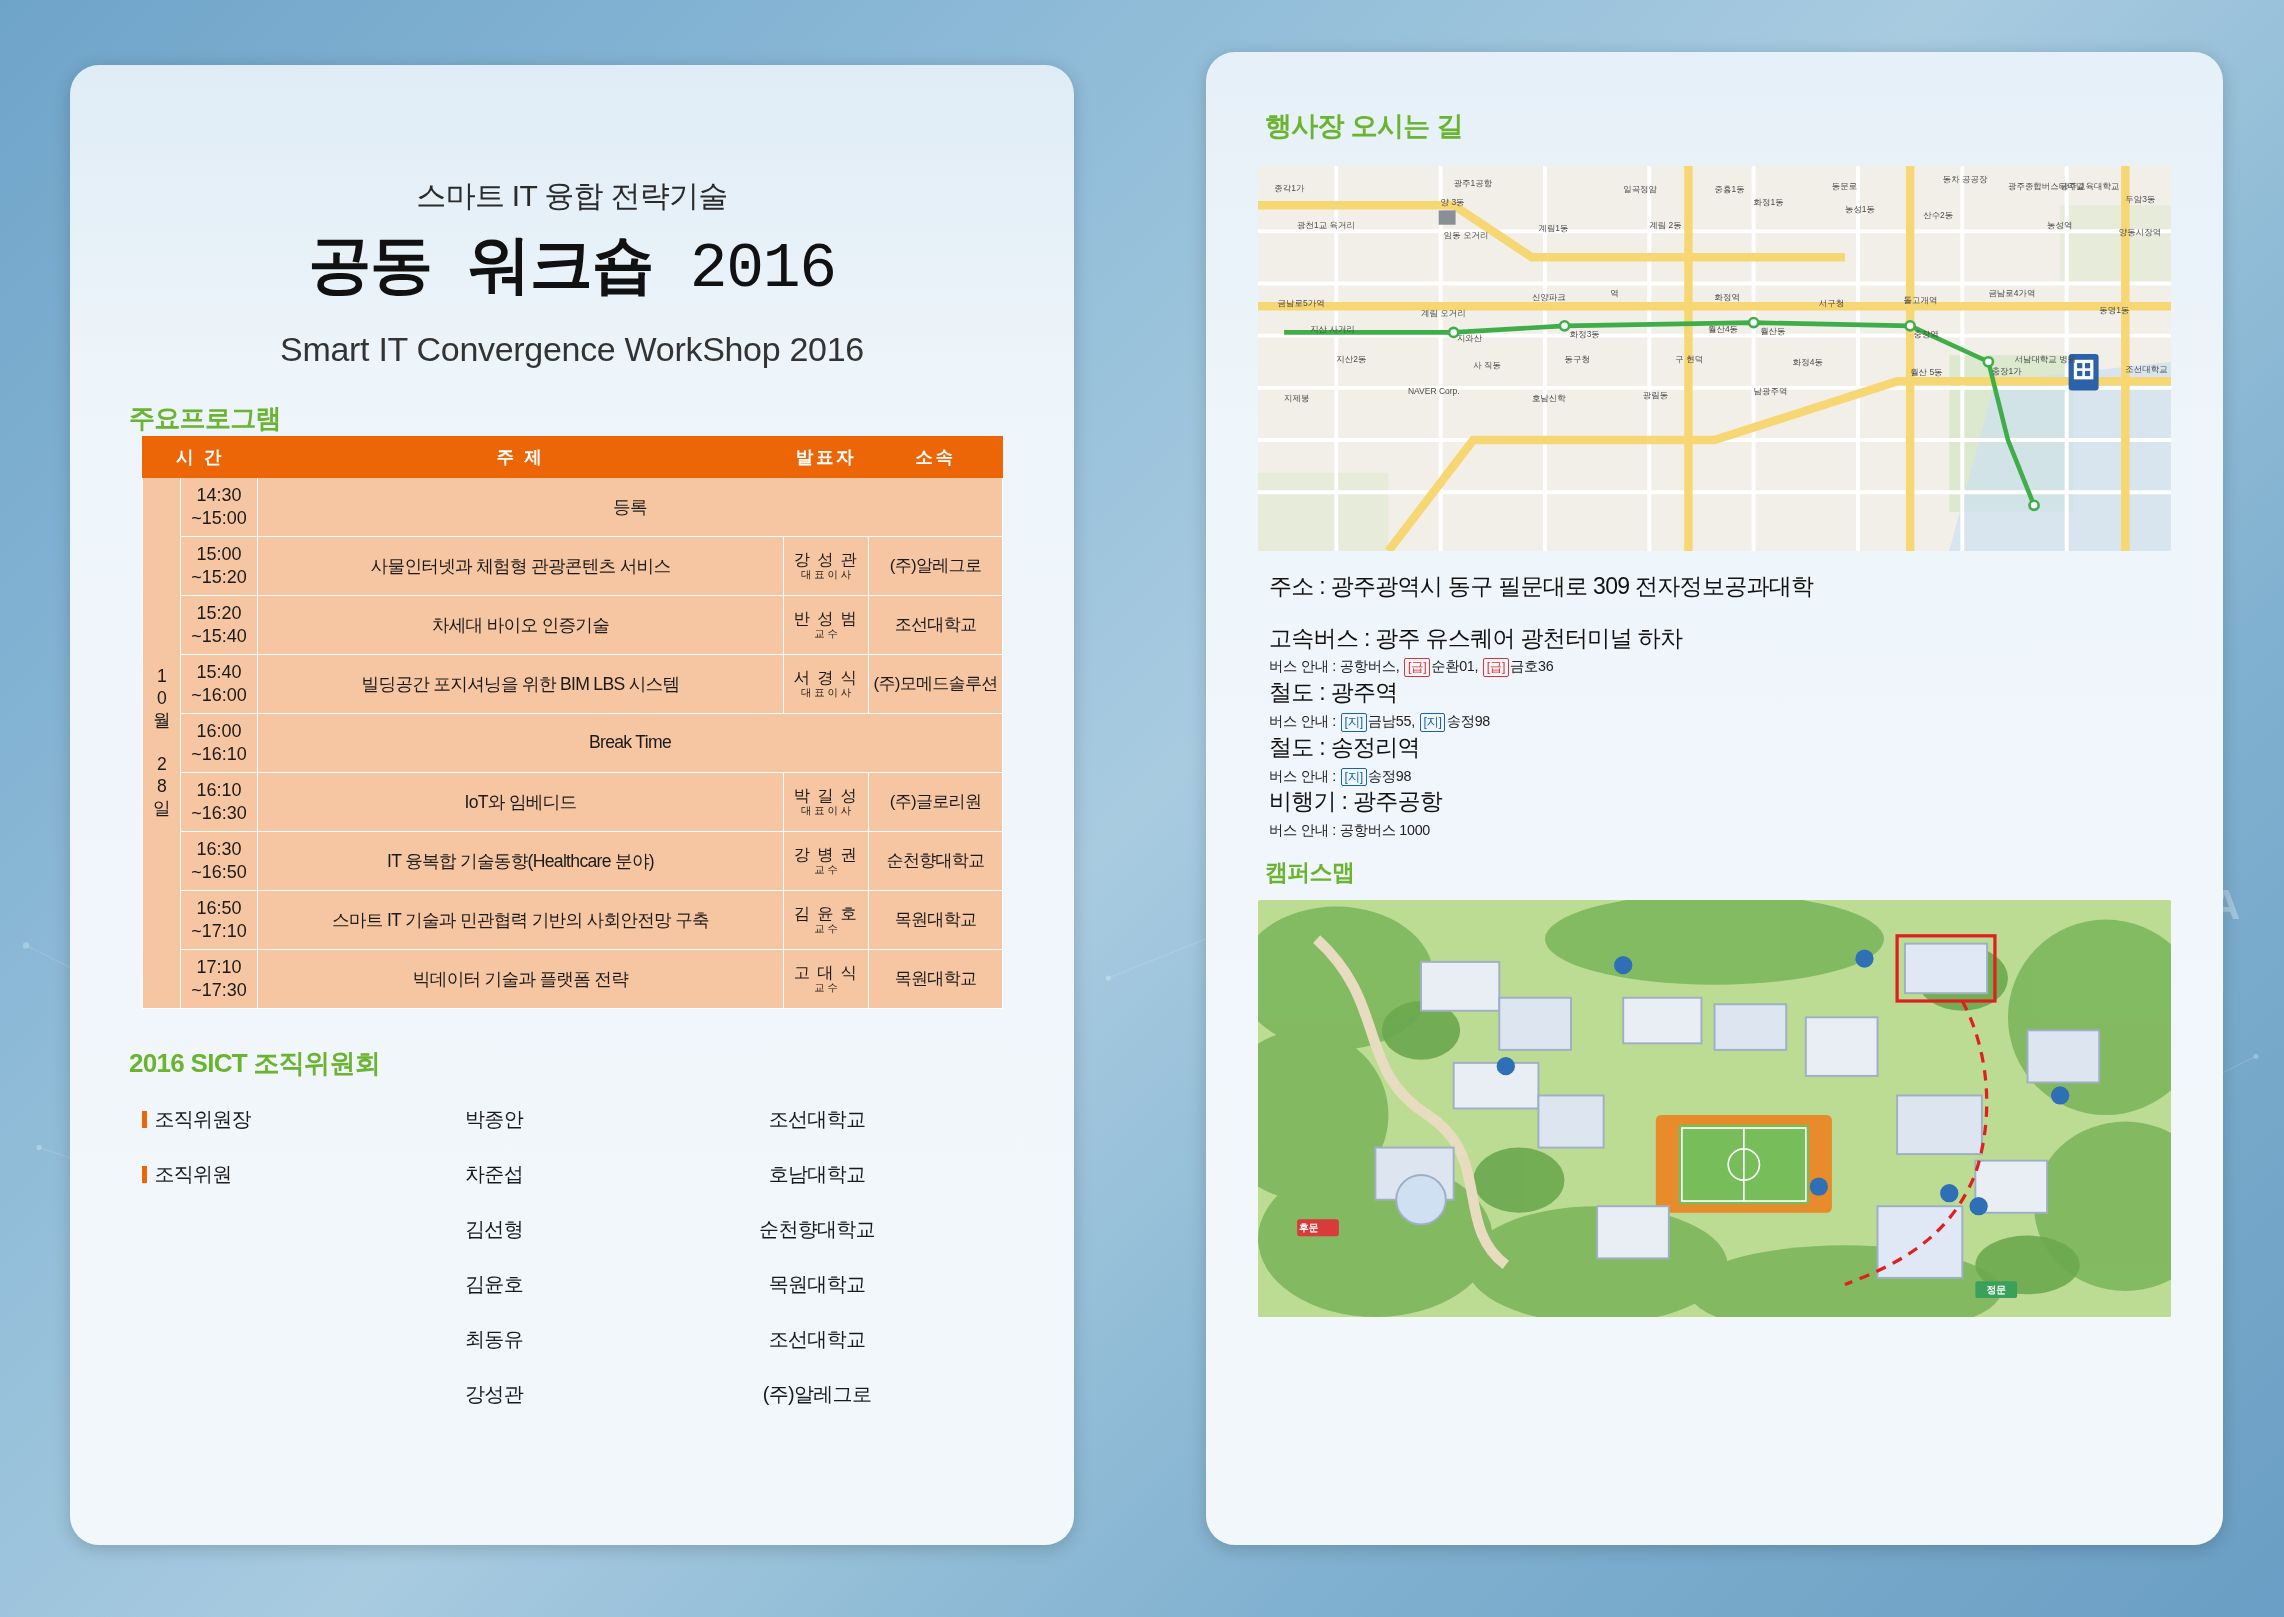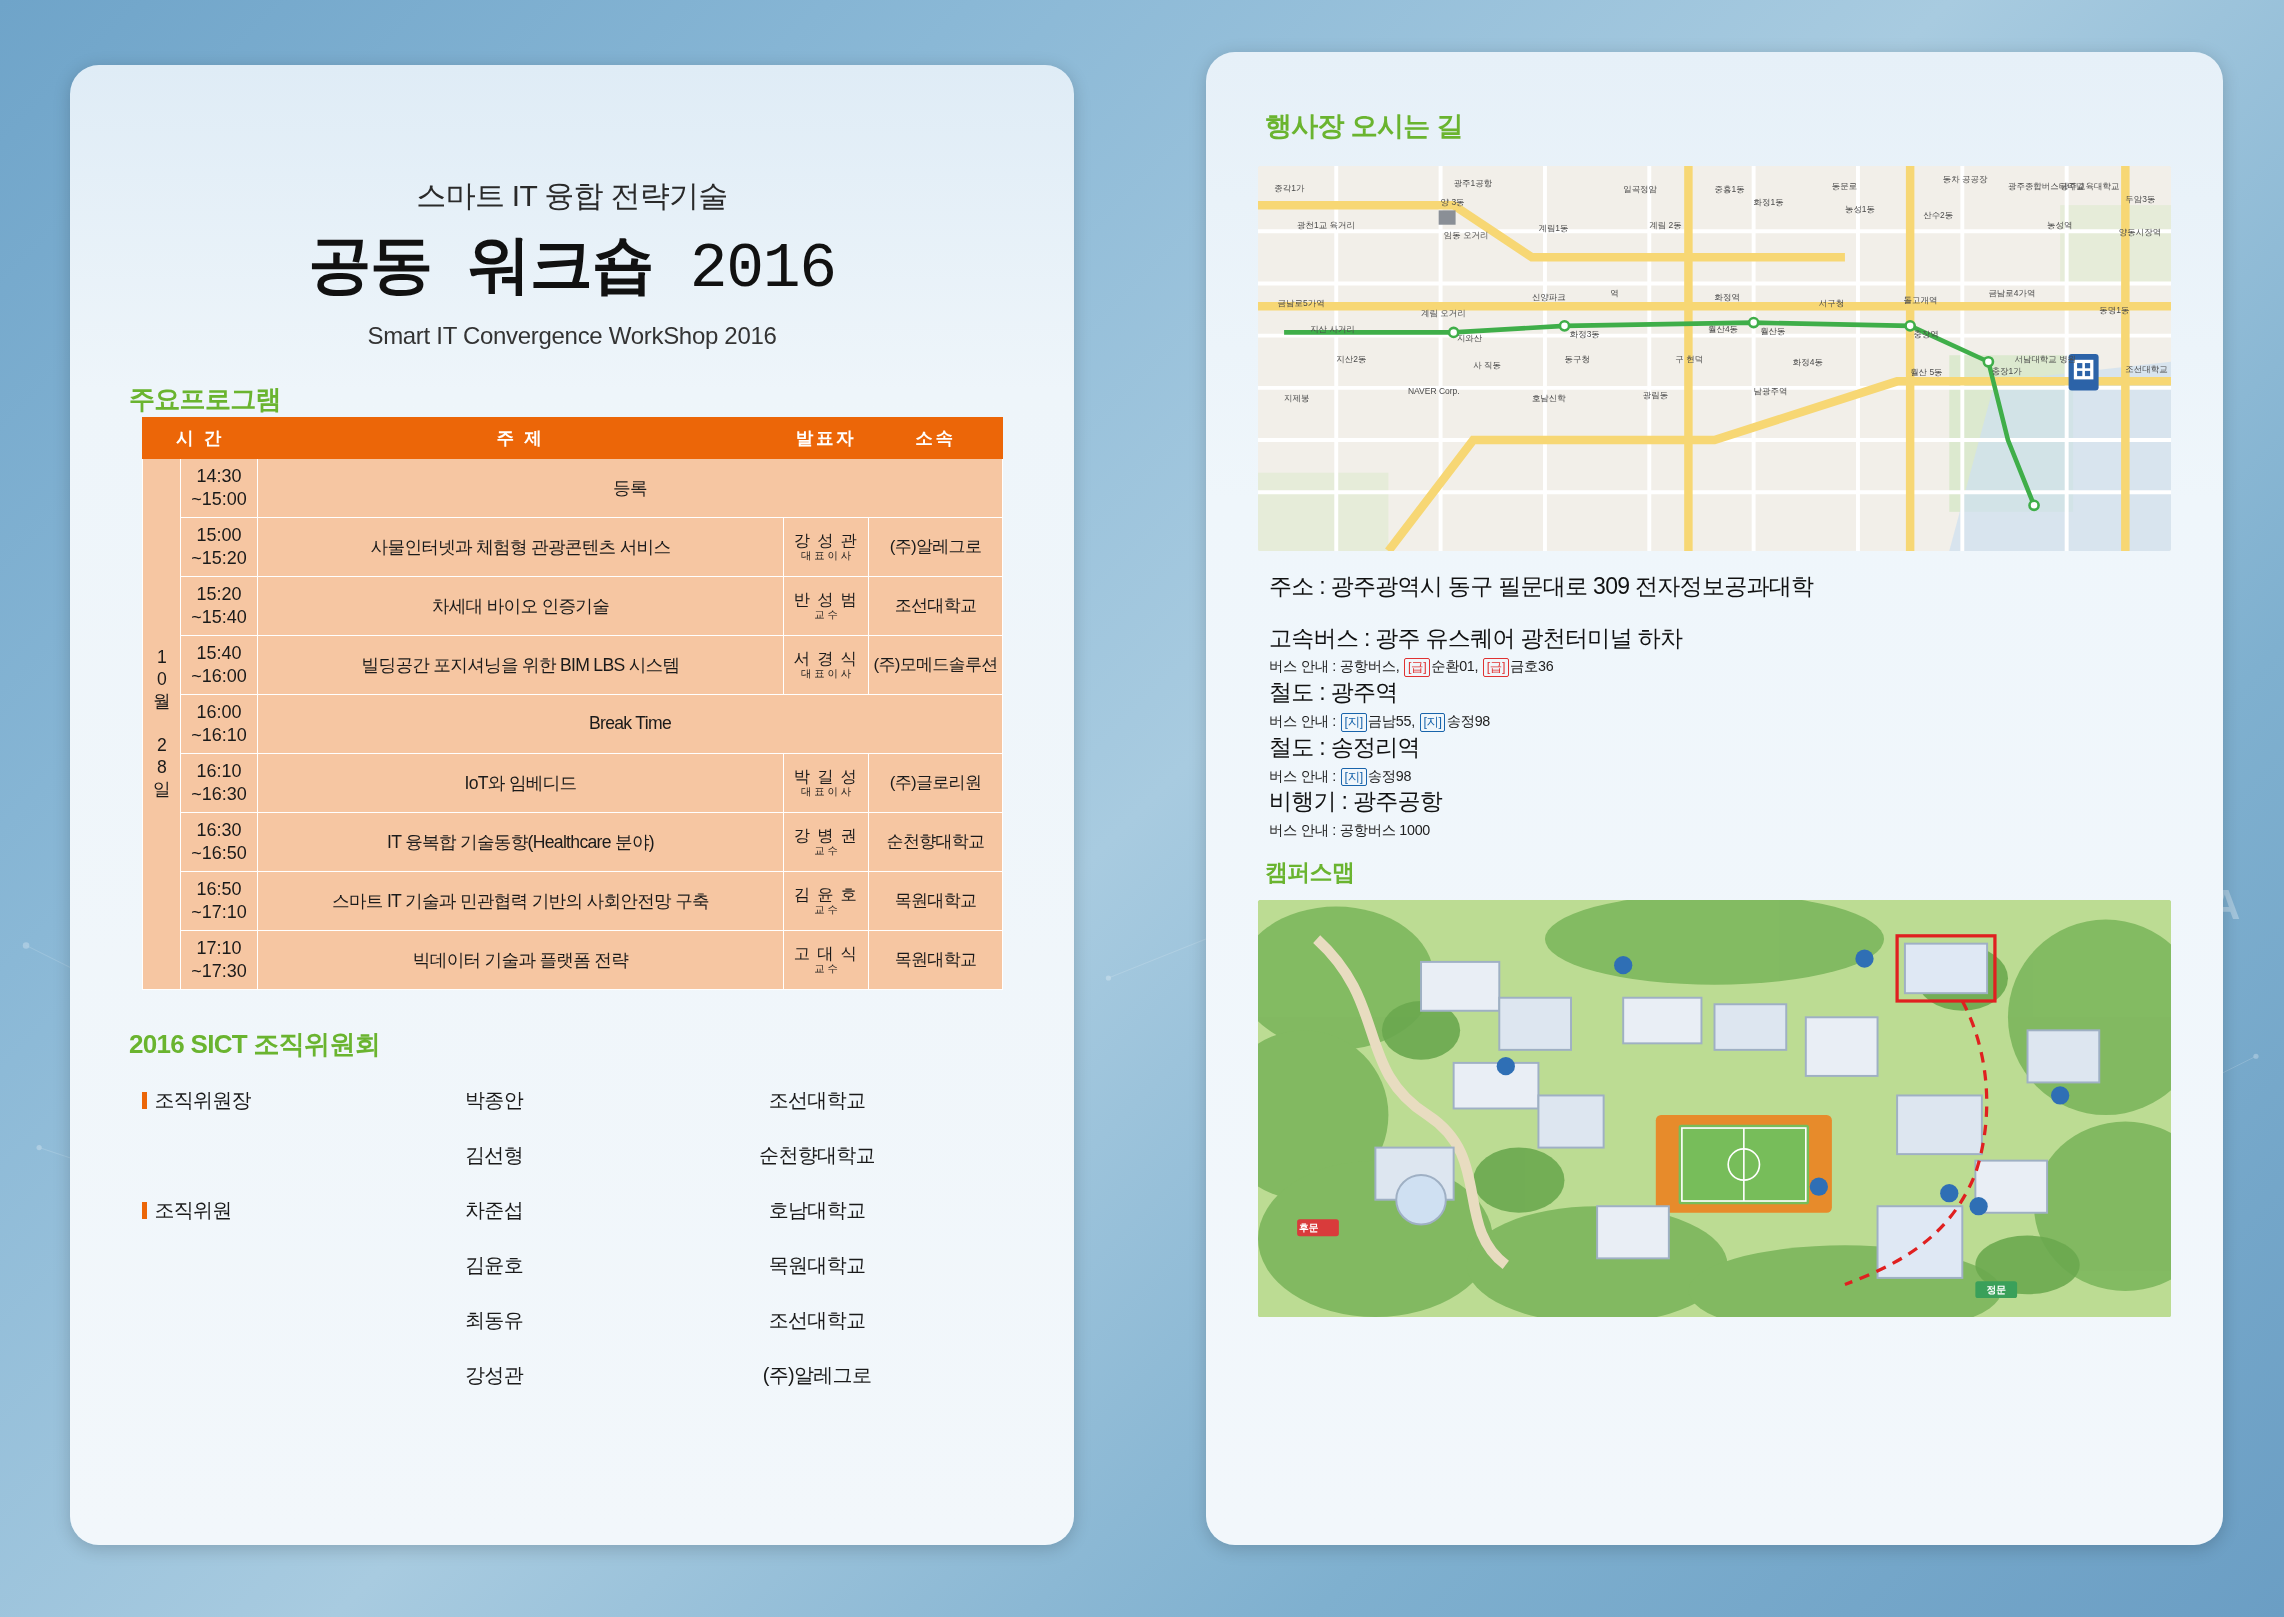"Smart IT Convergence WorkShop 2016" .t-sub2 { font-size: 24px -> 34px; margin-top: 14px -> 22px }
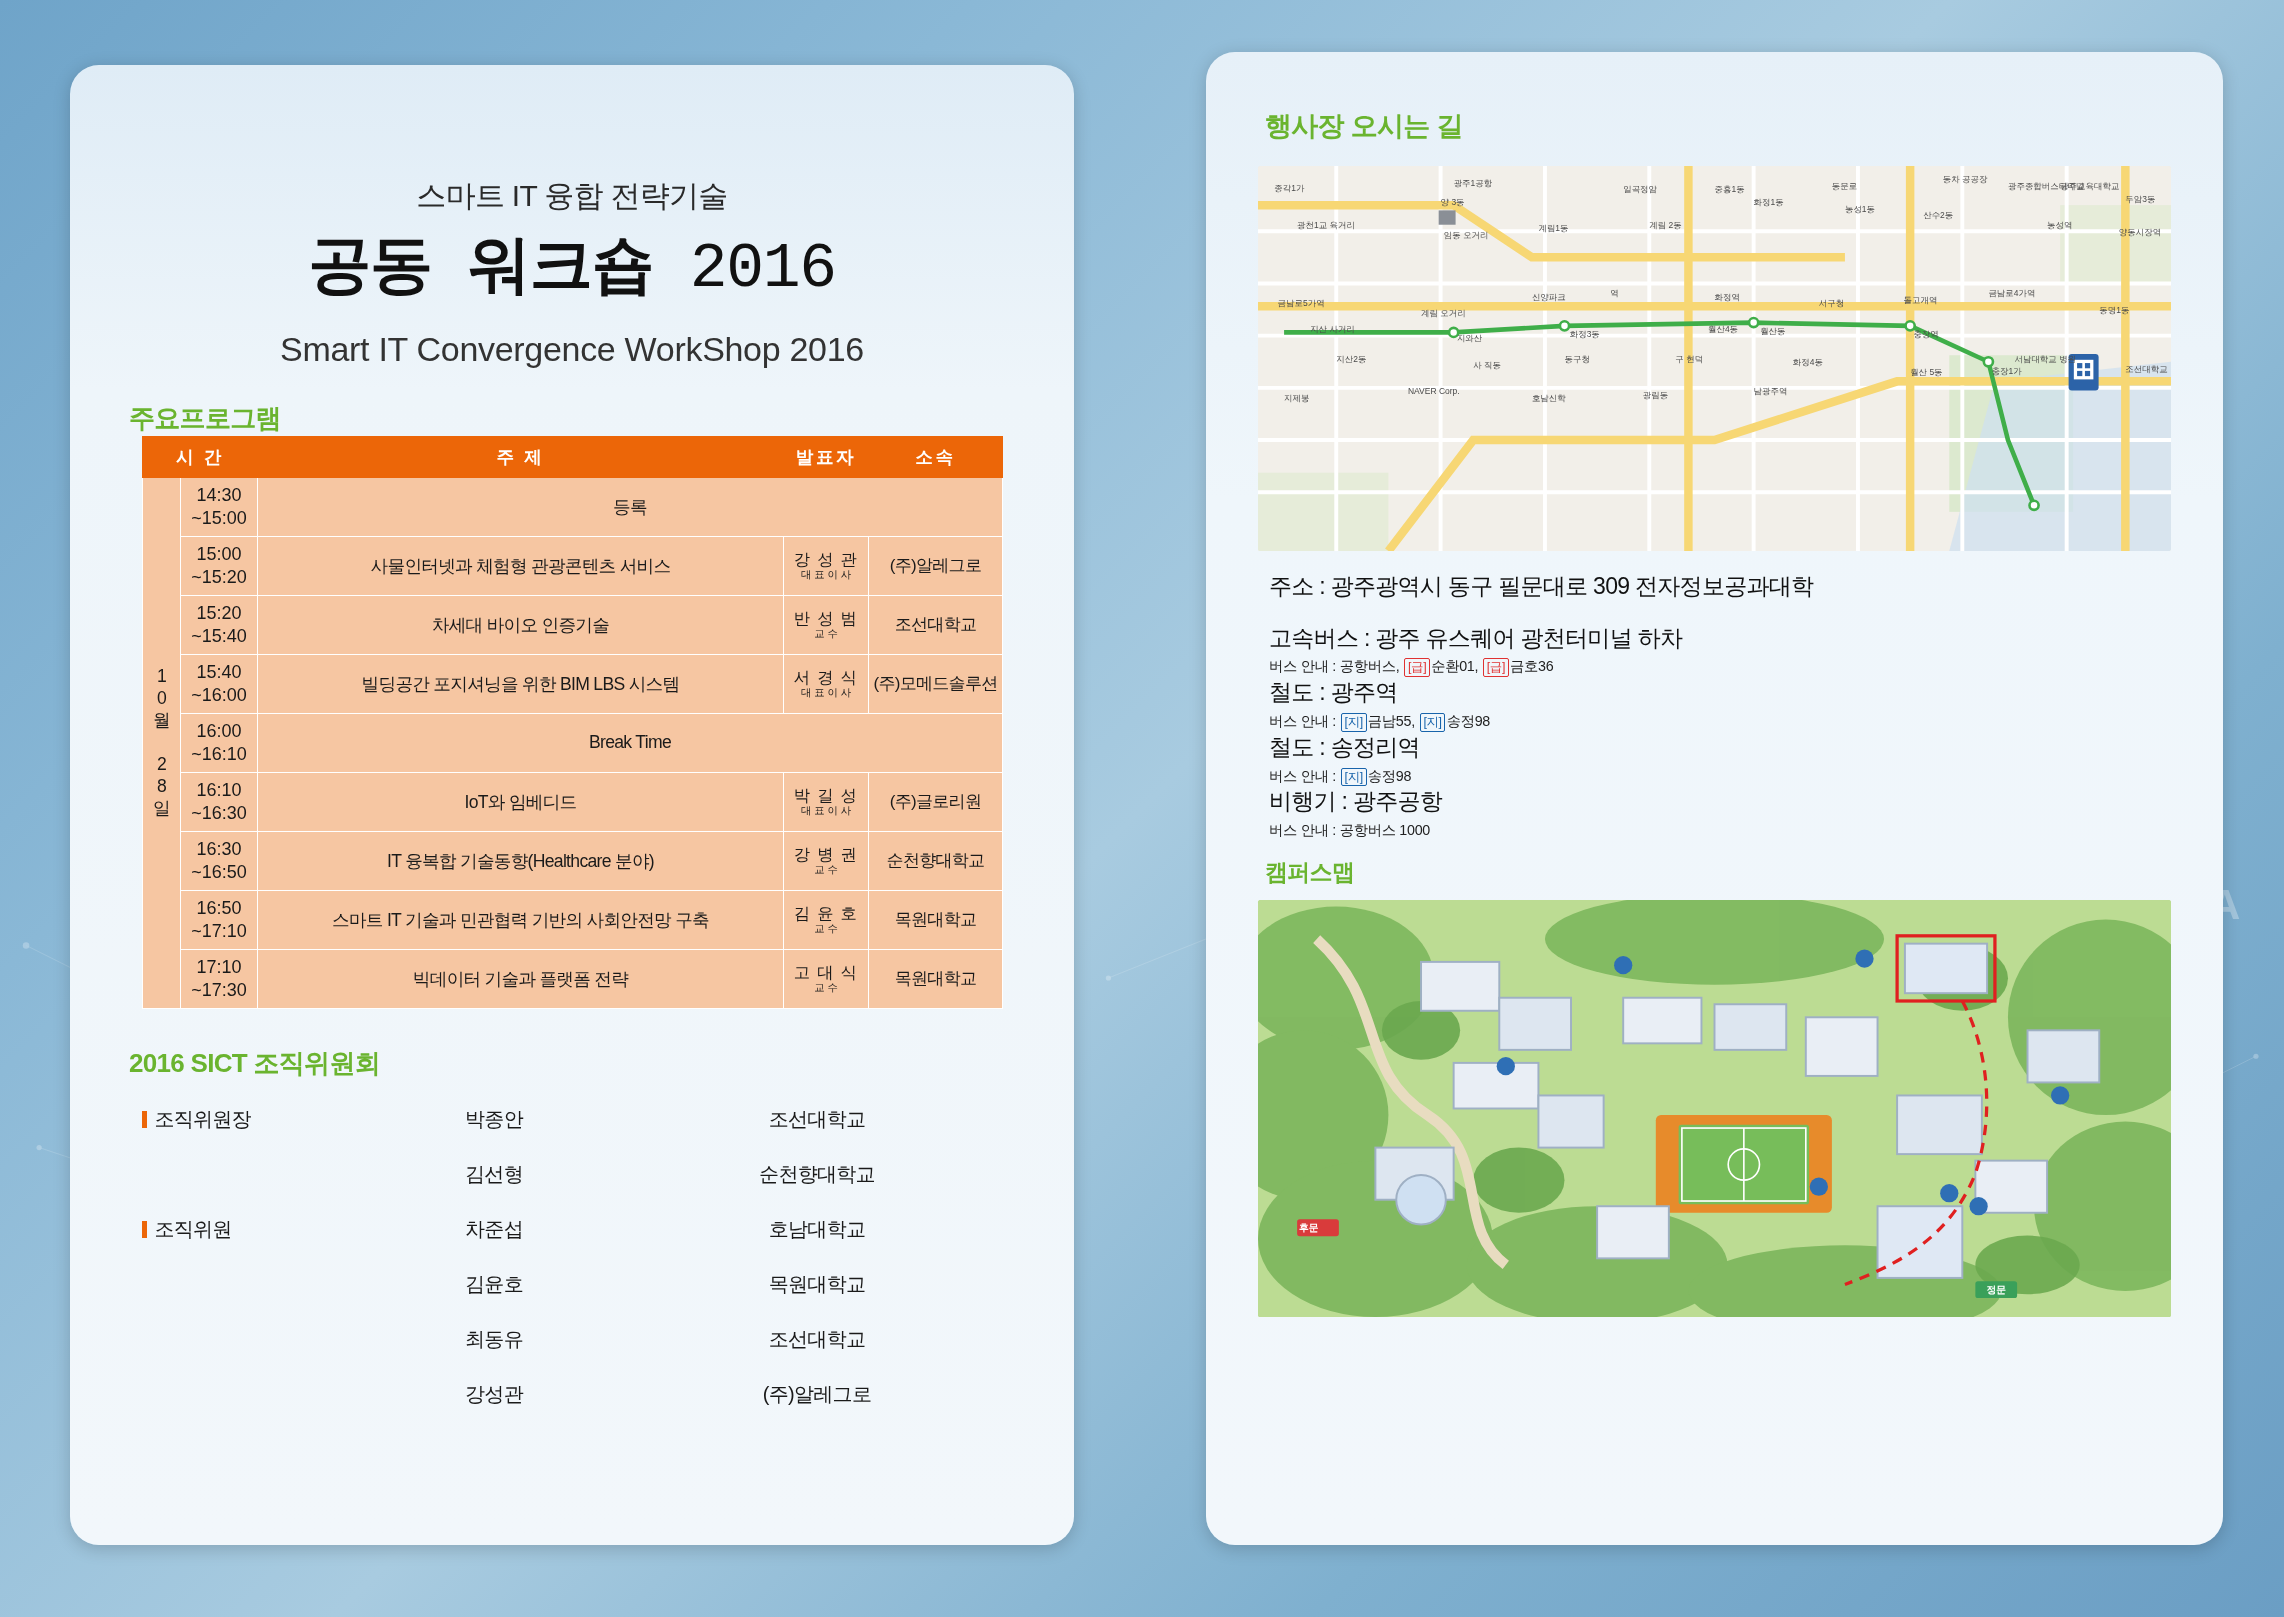"김선형" div.org-row { order: before "조직위원" -> after "조직위원" }
